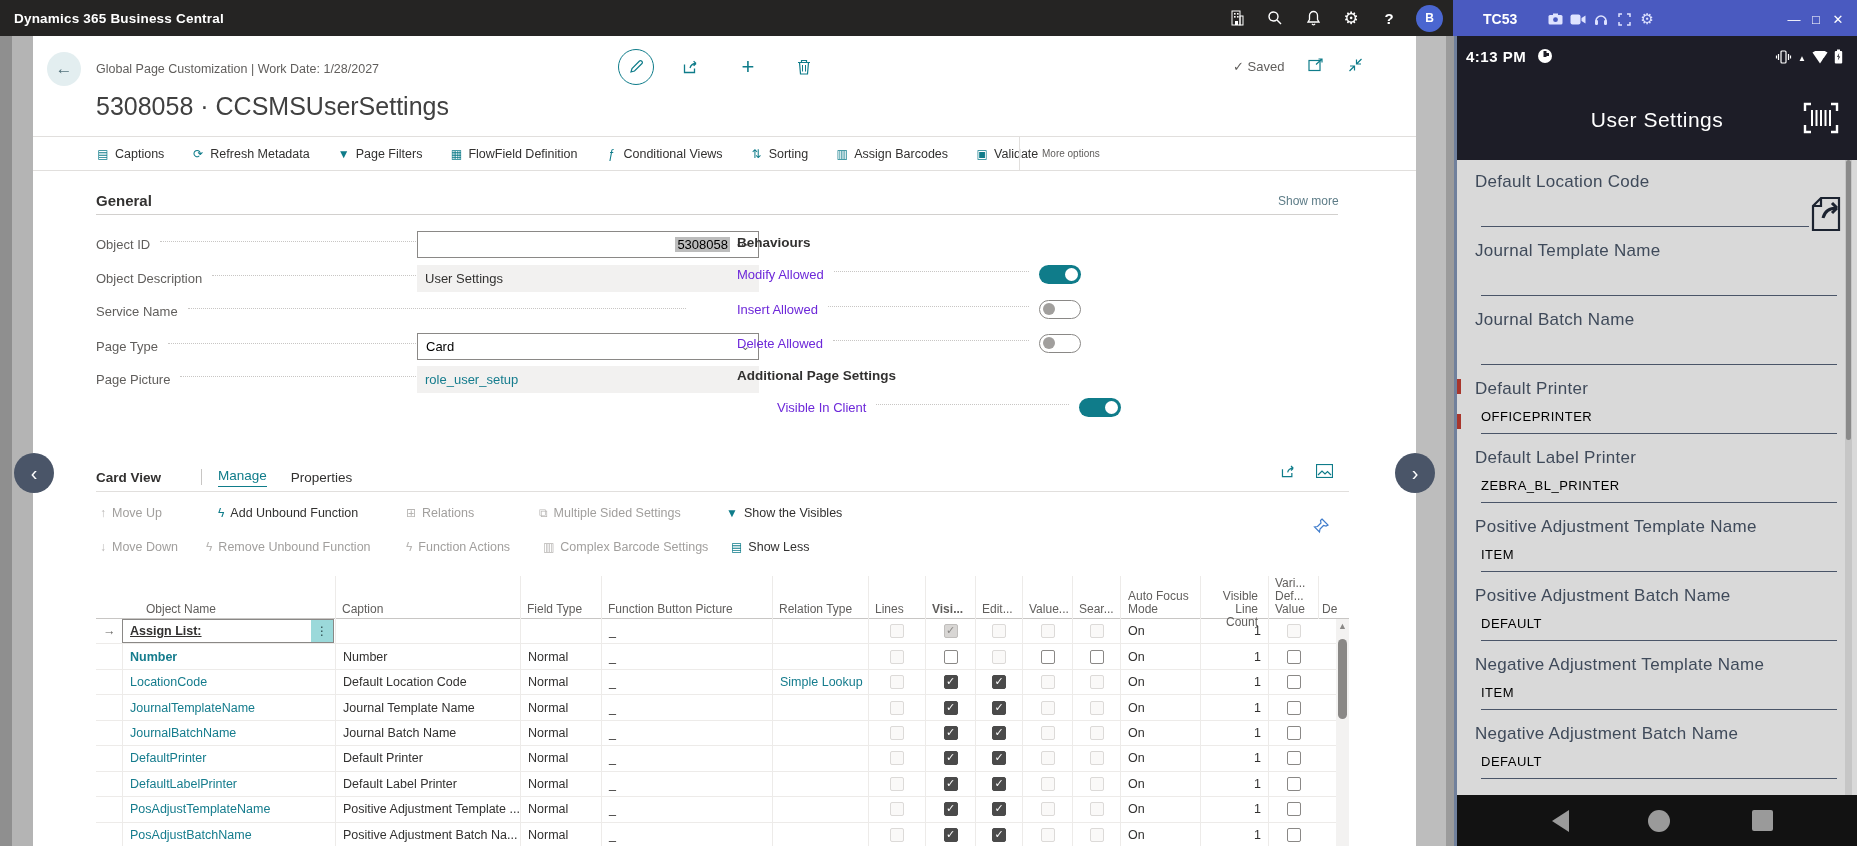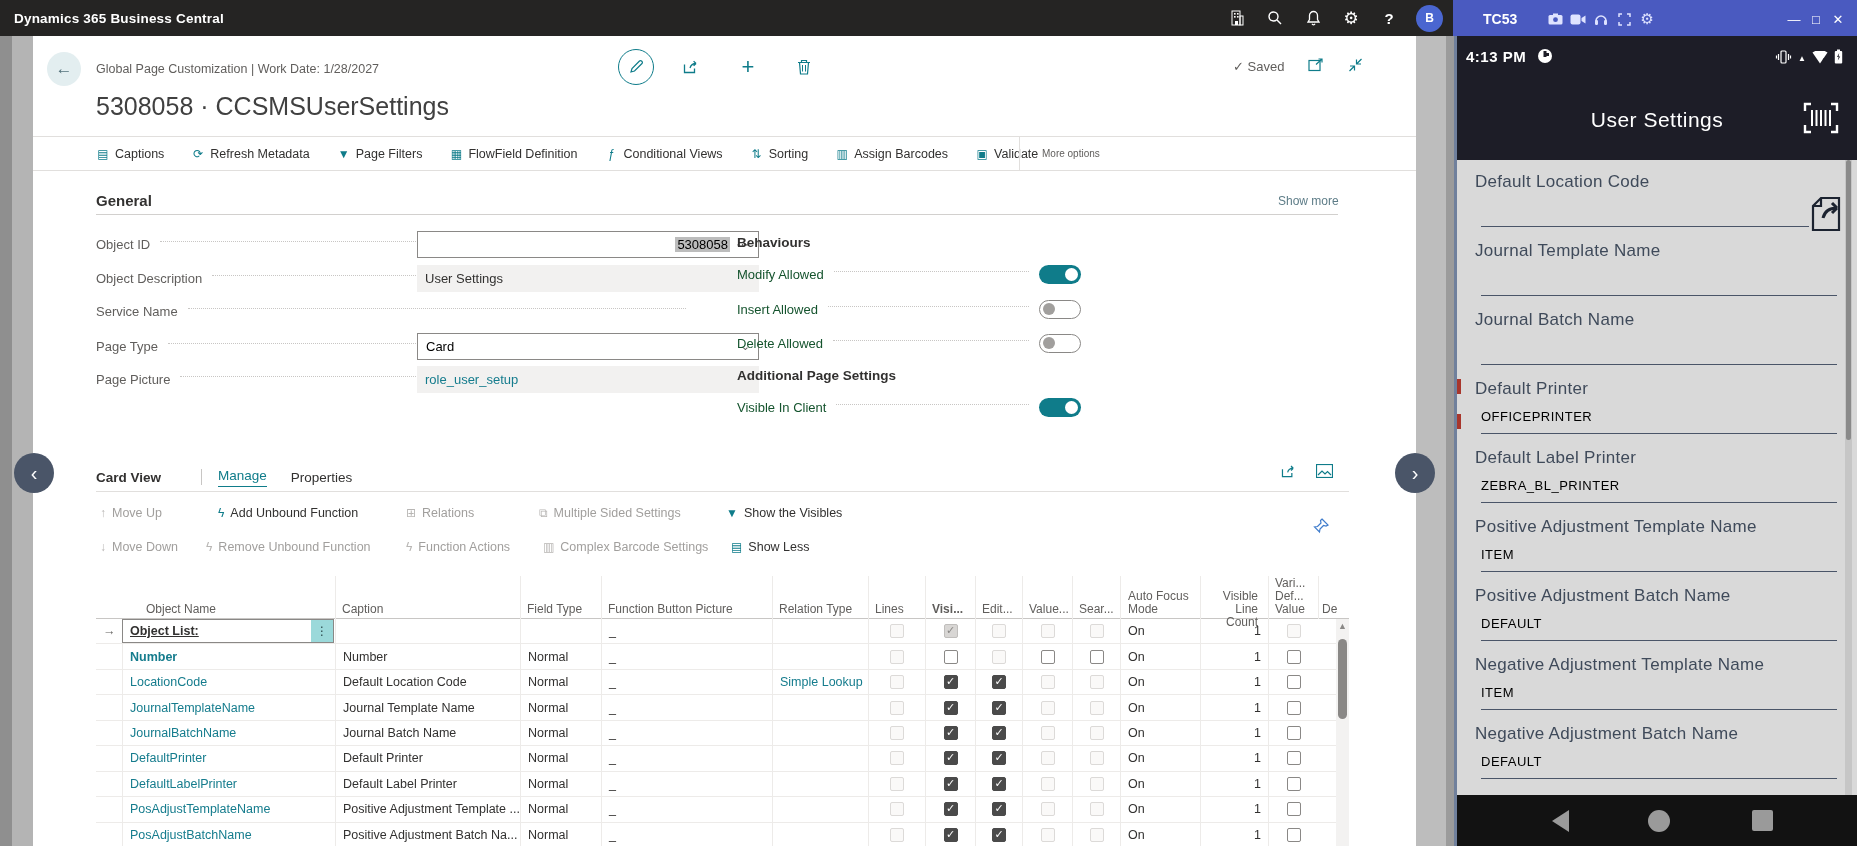"Modify Allowed" .bh-row .lbl { color: #14532d -> #6d28d9 }
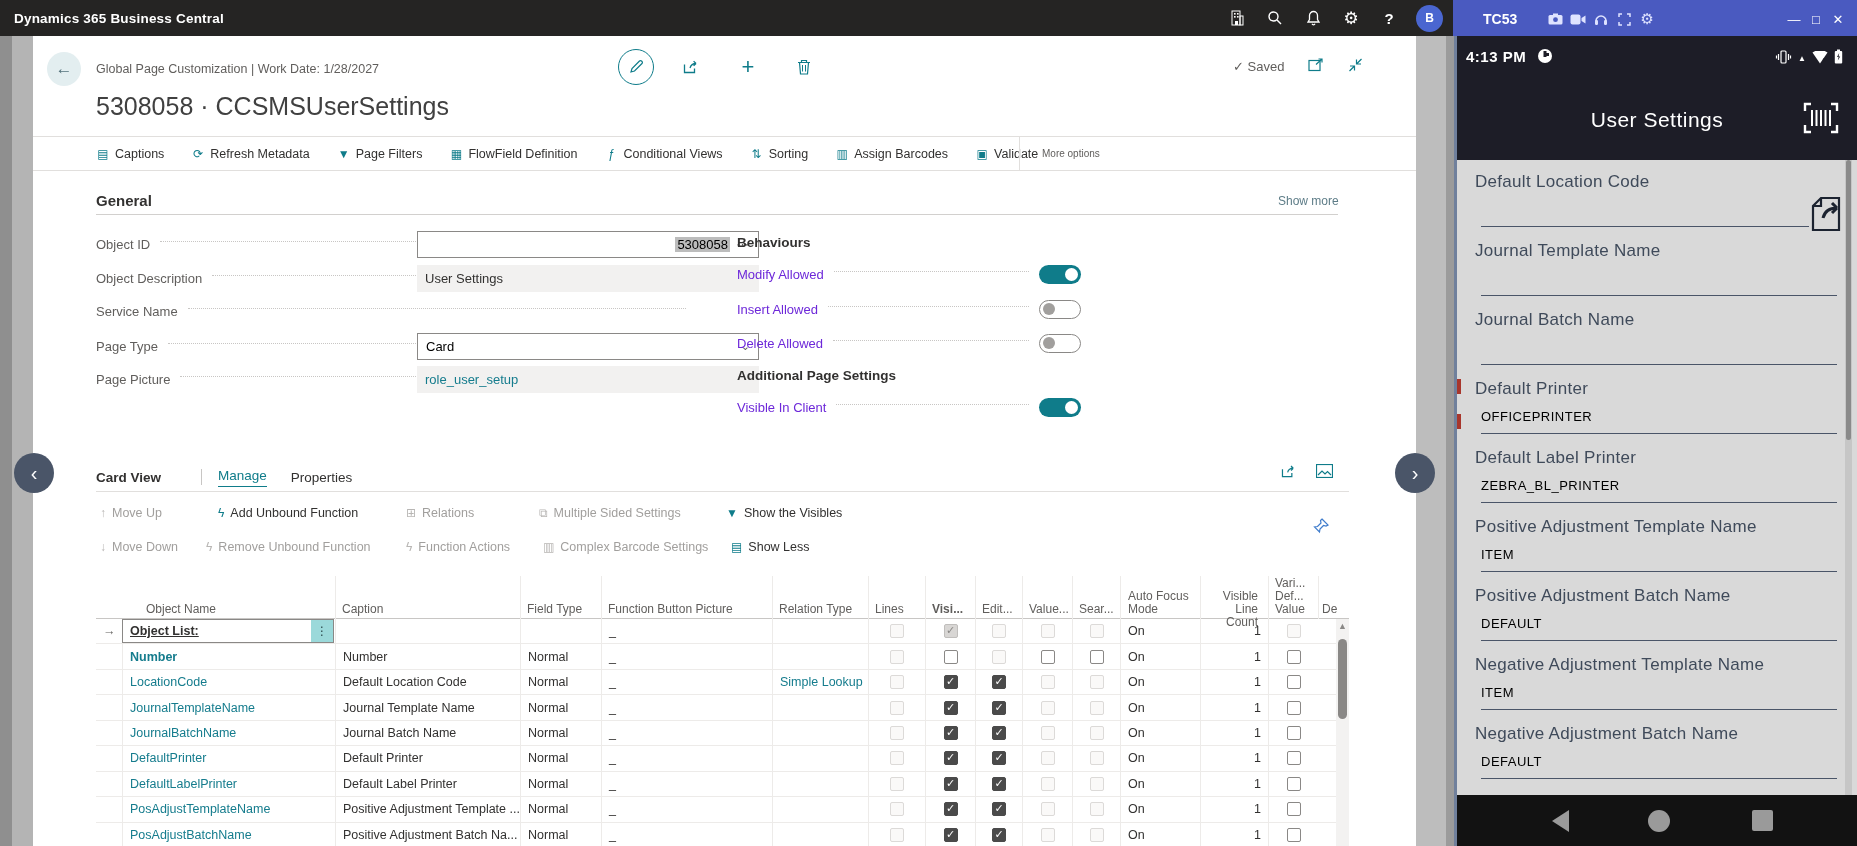"Visible In Client" div.bh-row { margin-left: none -> 40px }
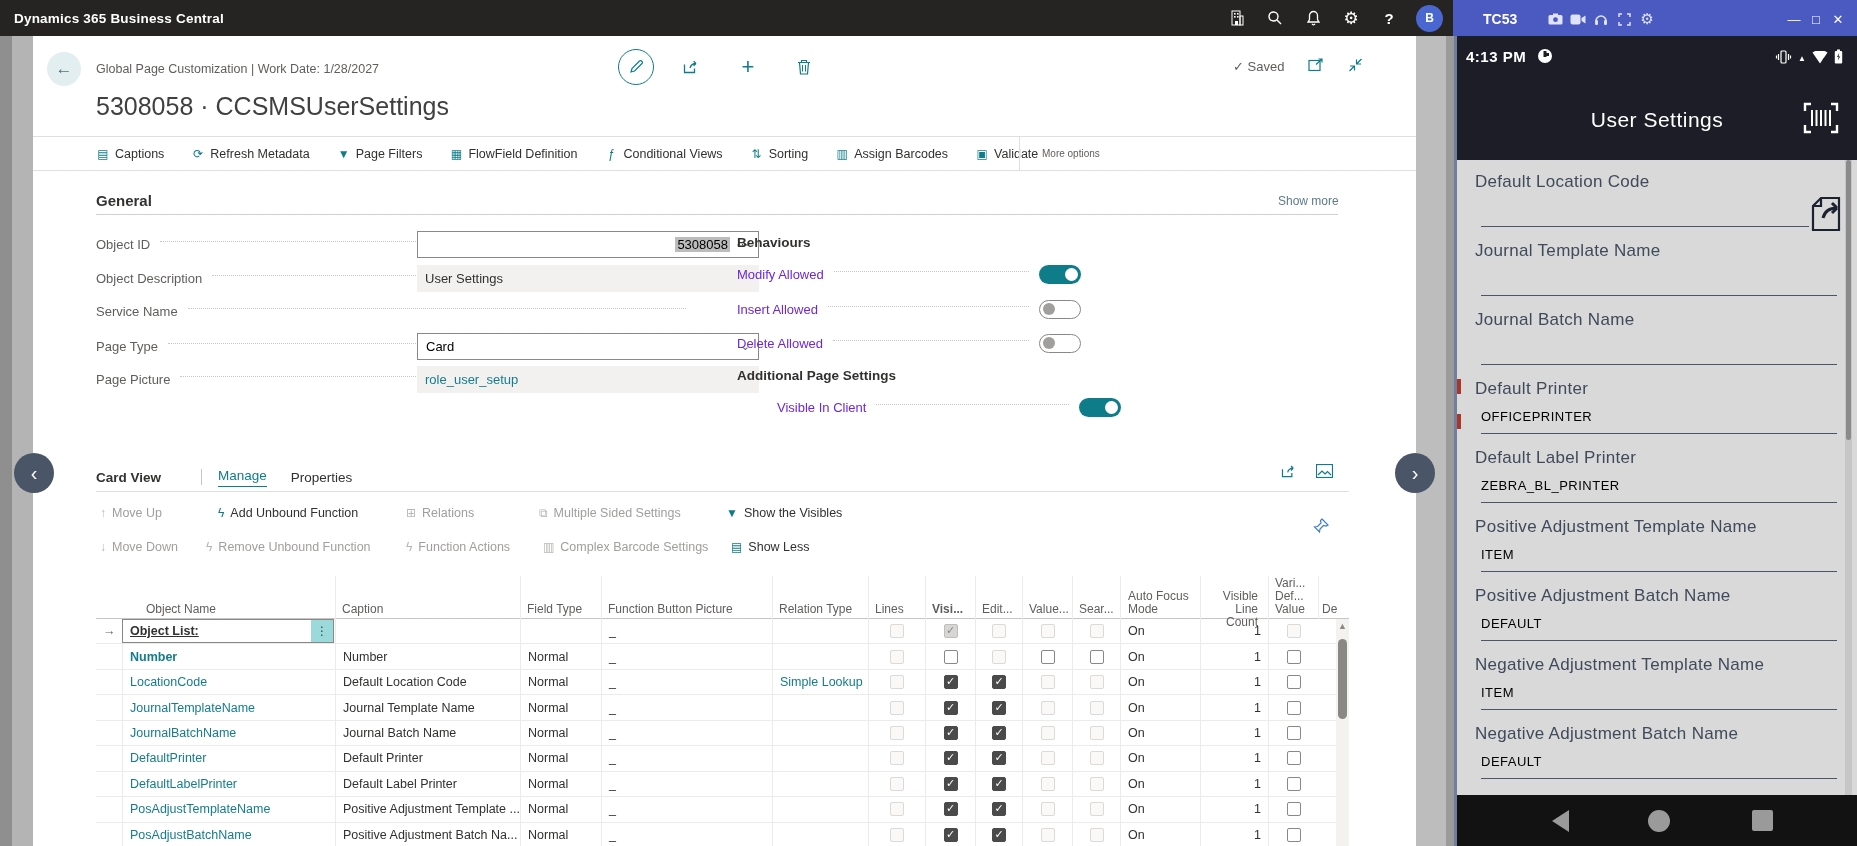"Object List:" span.gname { text: Object -> Assign }
